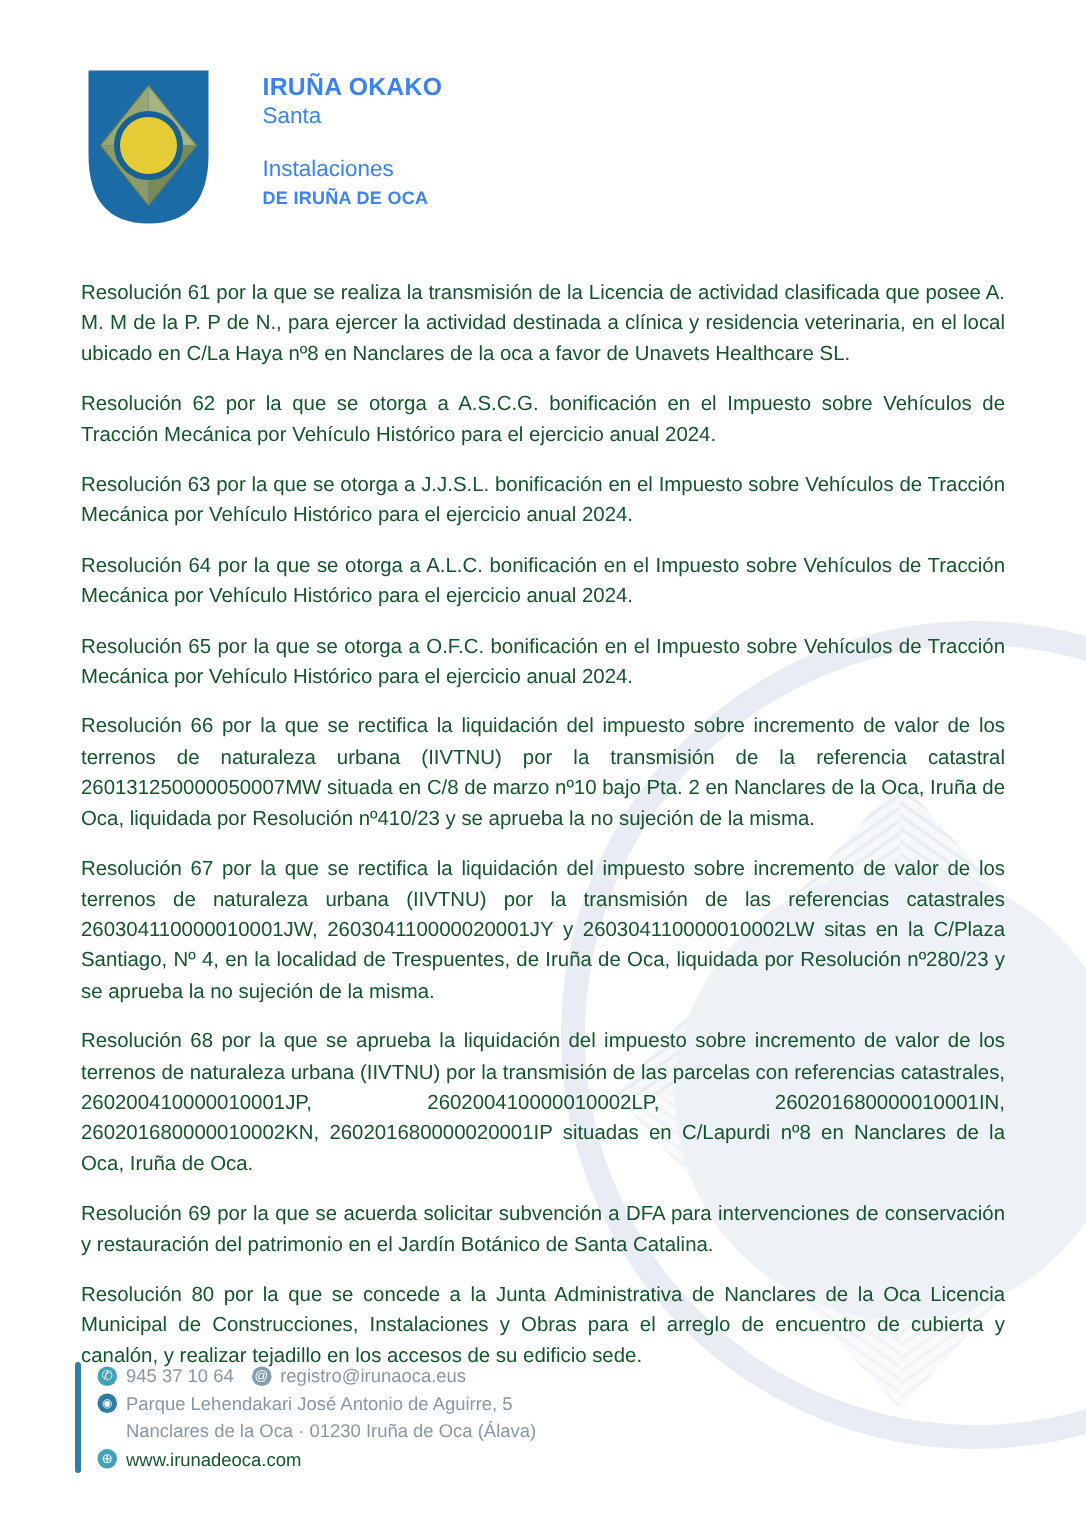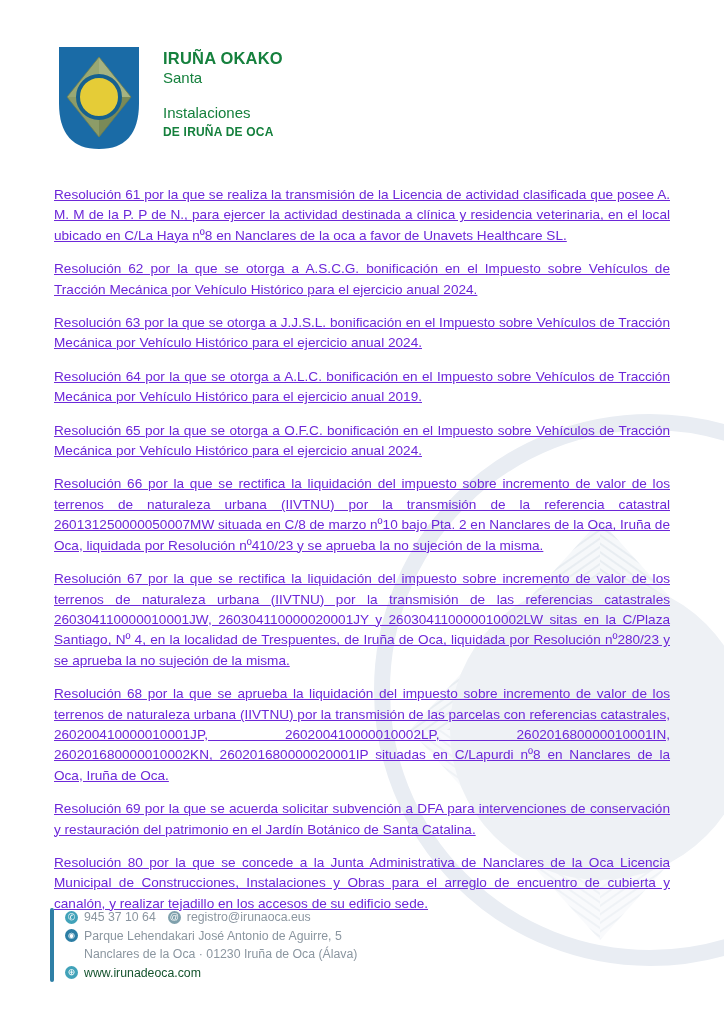"IRUÑA OKAKO" .logo-text { color: #15803d -> #3b82f6; margin-left: 22px -> 34px }
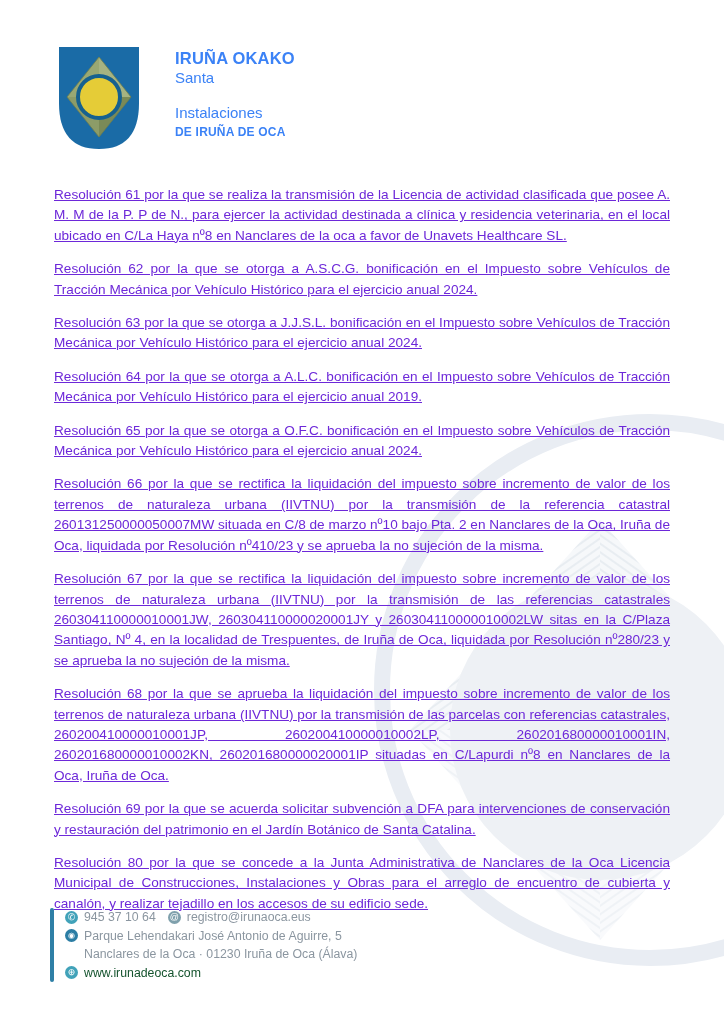"Resolución 61 por la que" .content { color: #6d28d9 -> #14532d; text-decoration: underline -> none }
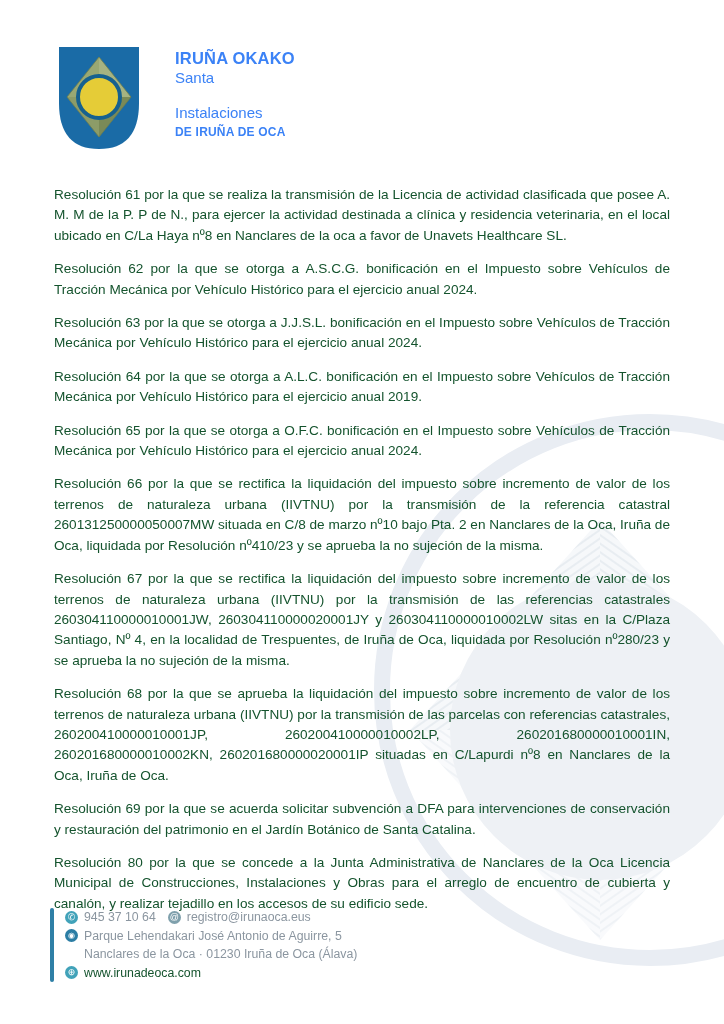"Resolución 64 por la que" p.para { text: 2019 -> 2024 }
